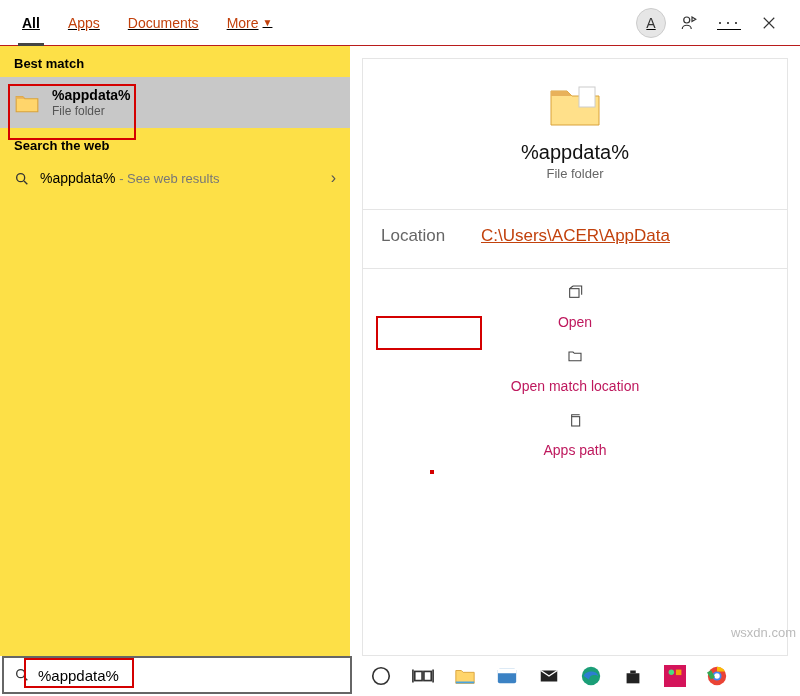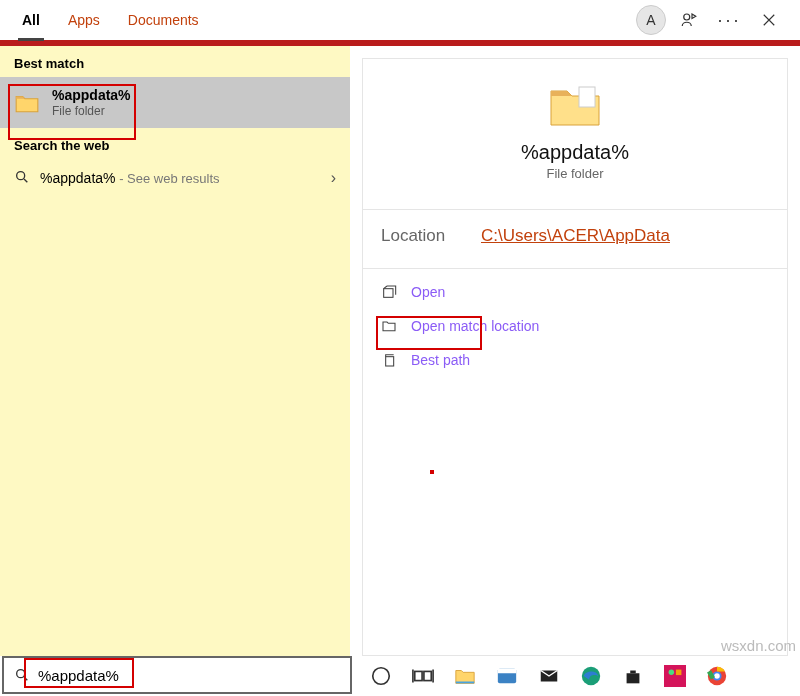"All" .tabs { border-bottom: 6px solid #b91c1c -> 1px solid #b91c1c; text-decoration: none -> underline }
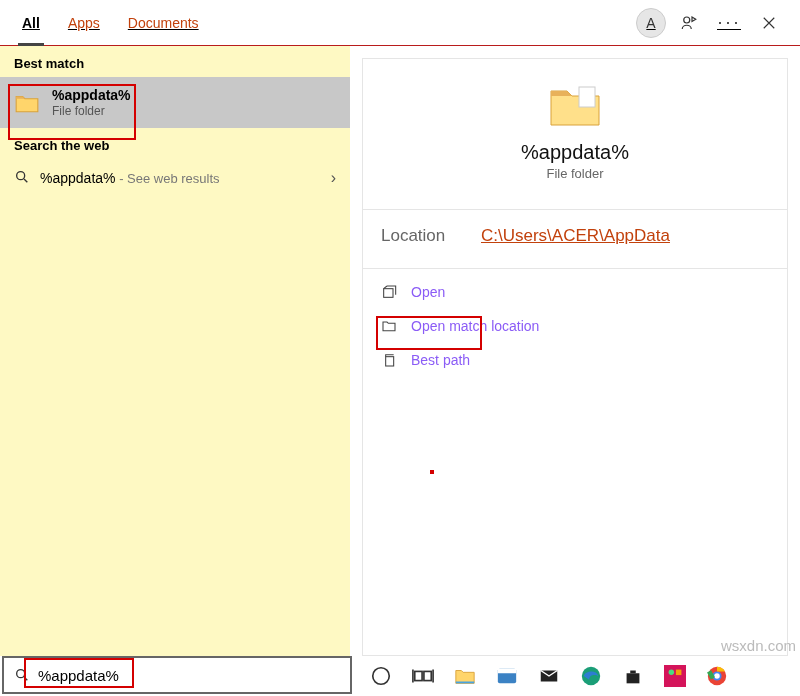"More" div.tab { html: none -> <div> <span>More</span> <span>▼</span> </div> }
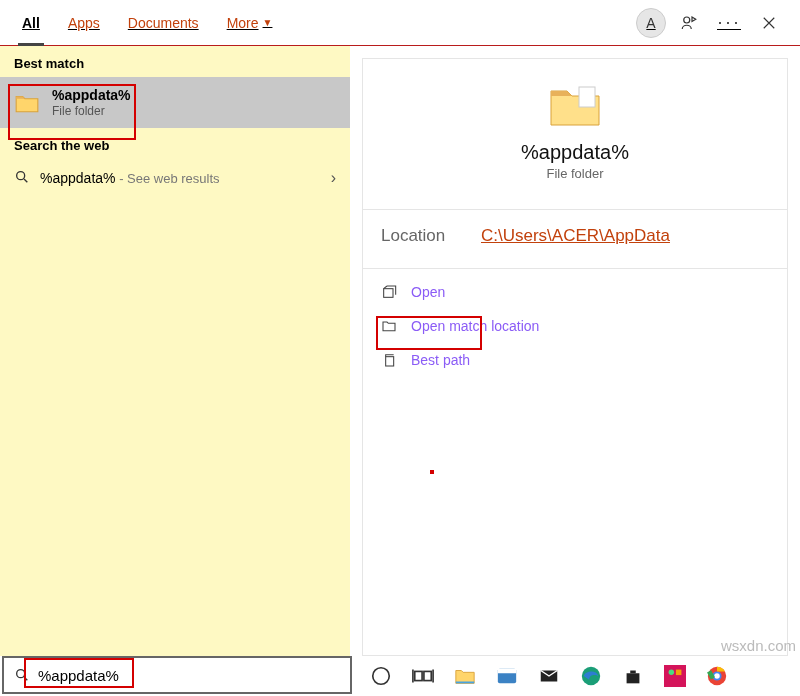"Best match" .left { background: #fef9c3 -> #fde047 }
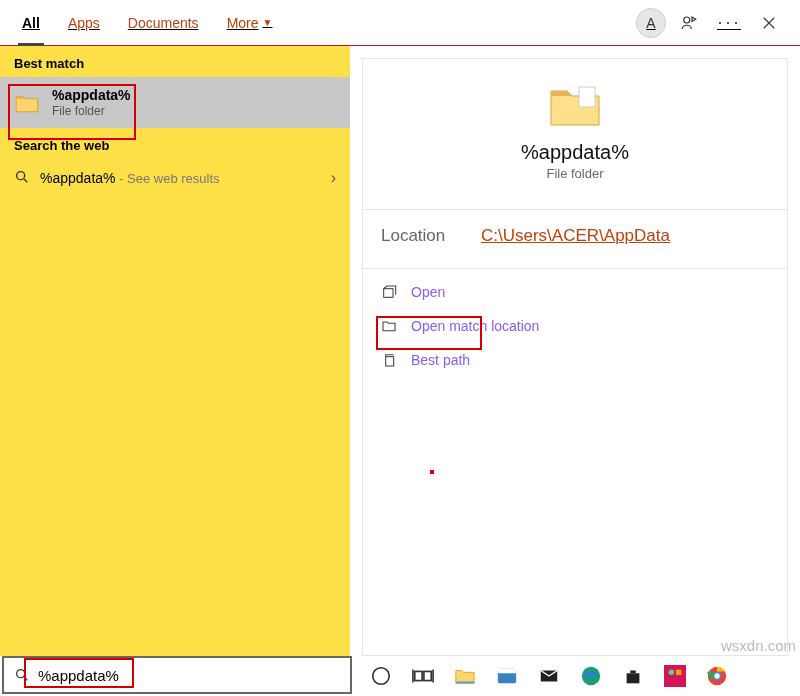"%appdata% - See web results" .web-left { align-items: flex-start -> flex-end }
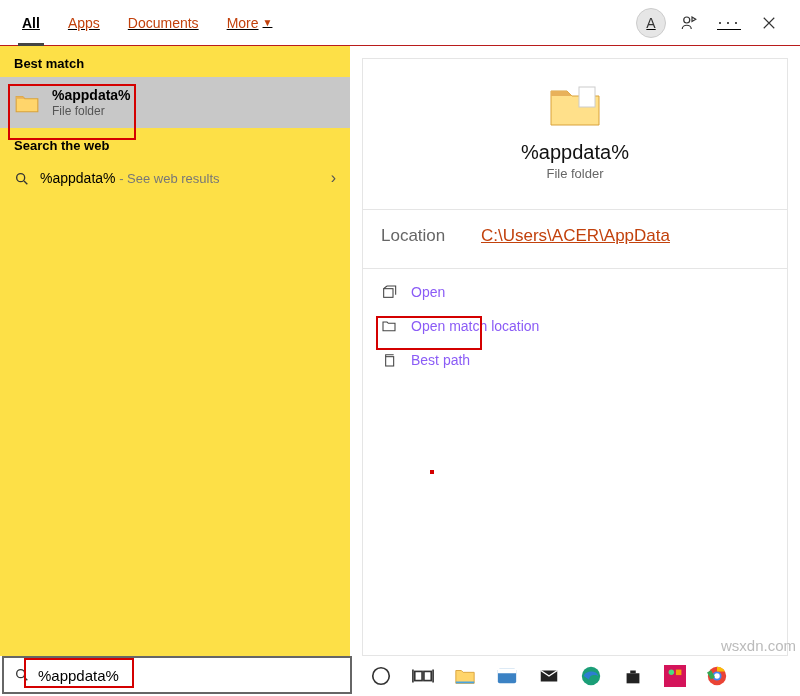"Open" .action-row { color: #8b5cf6 -> #be185d; flex-direction: none -> column }
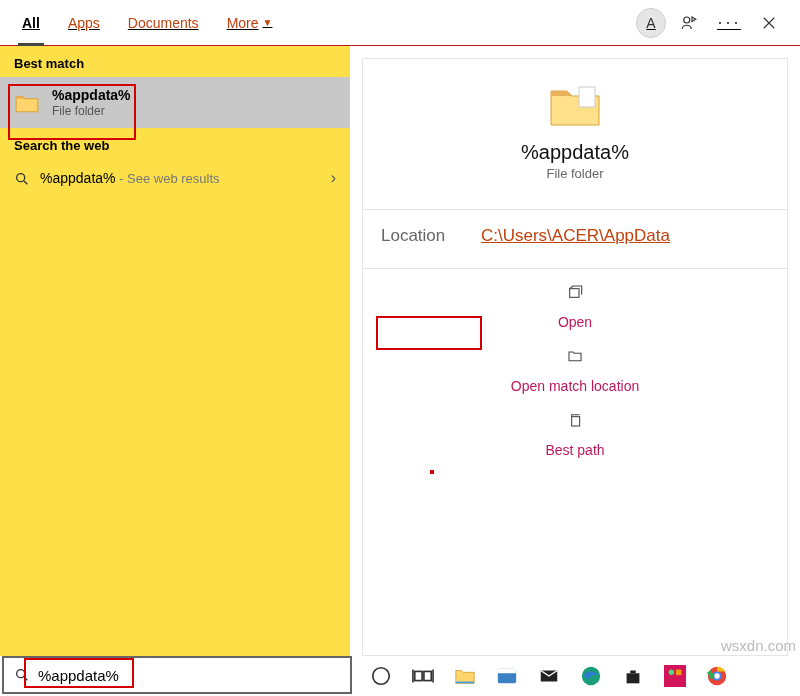"Best path" span { text: Best -> Apps }
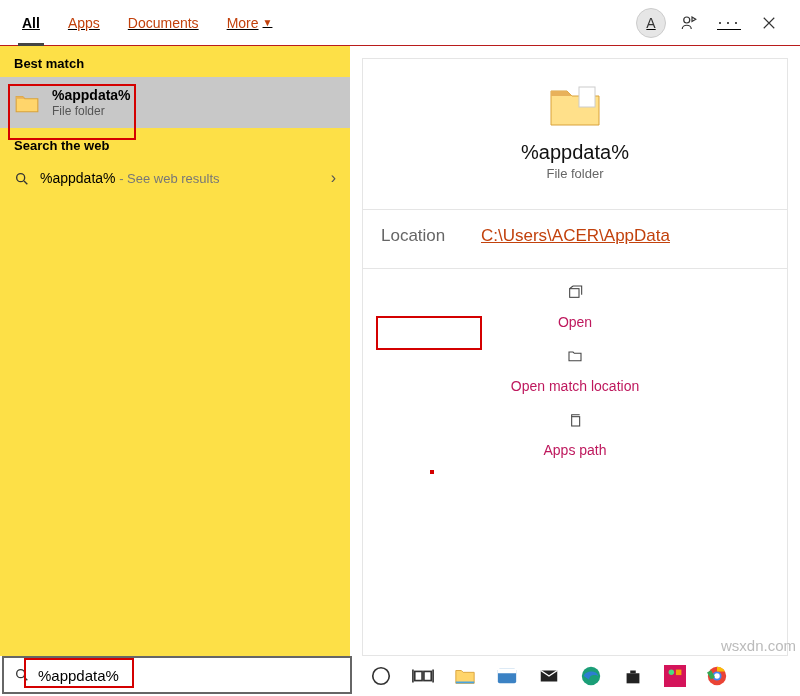"wsxdn.com" .watermark { bottom: 42px -> 56px; font-size: 15px -> 13px }
